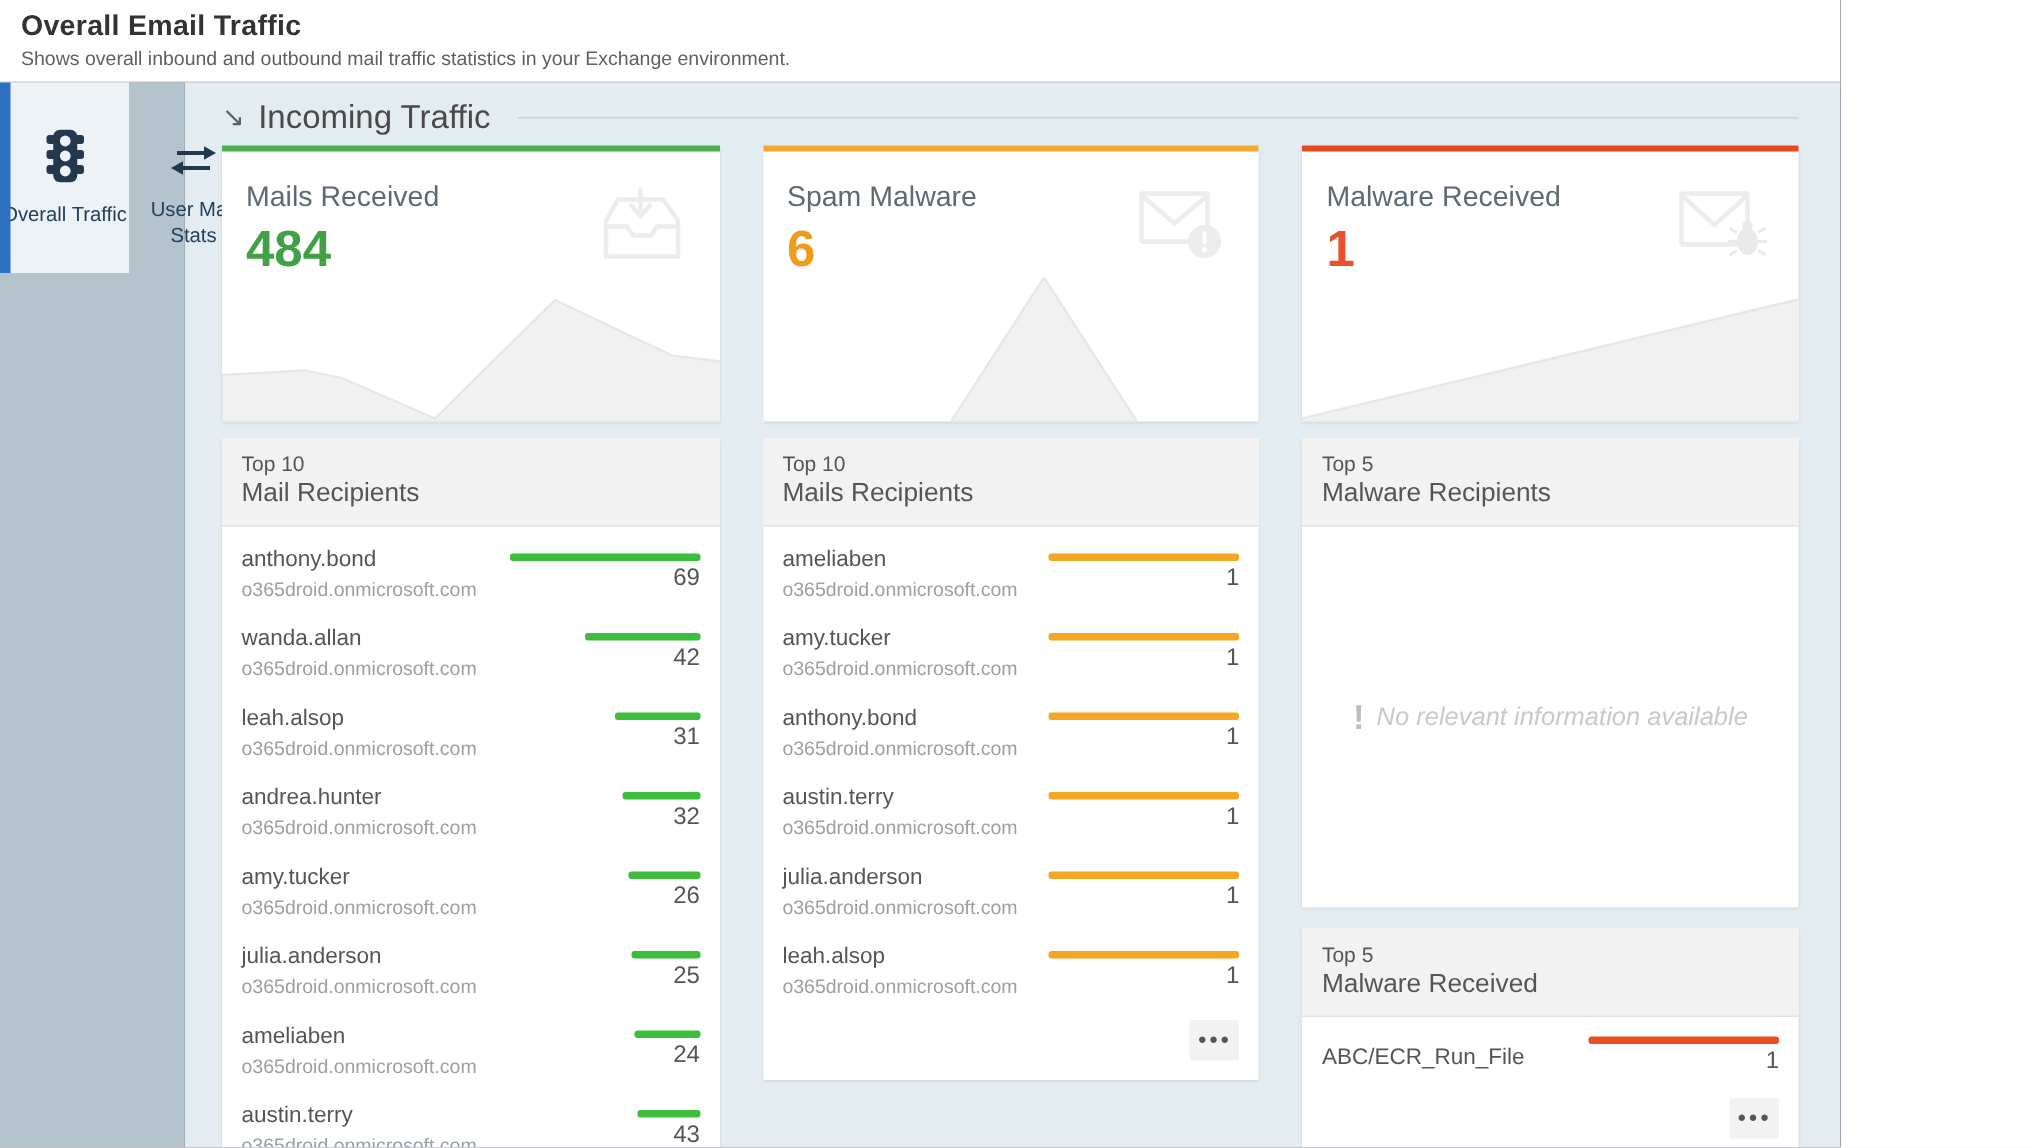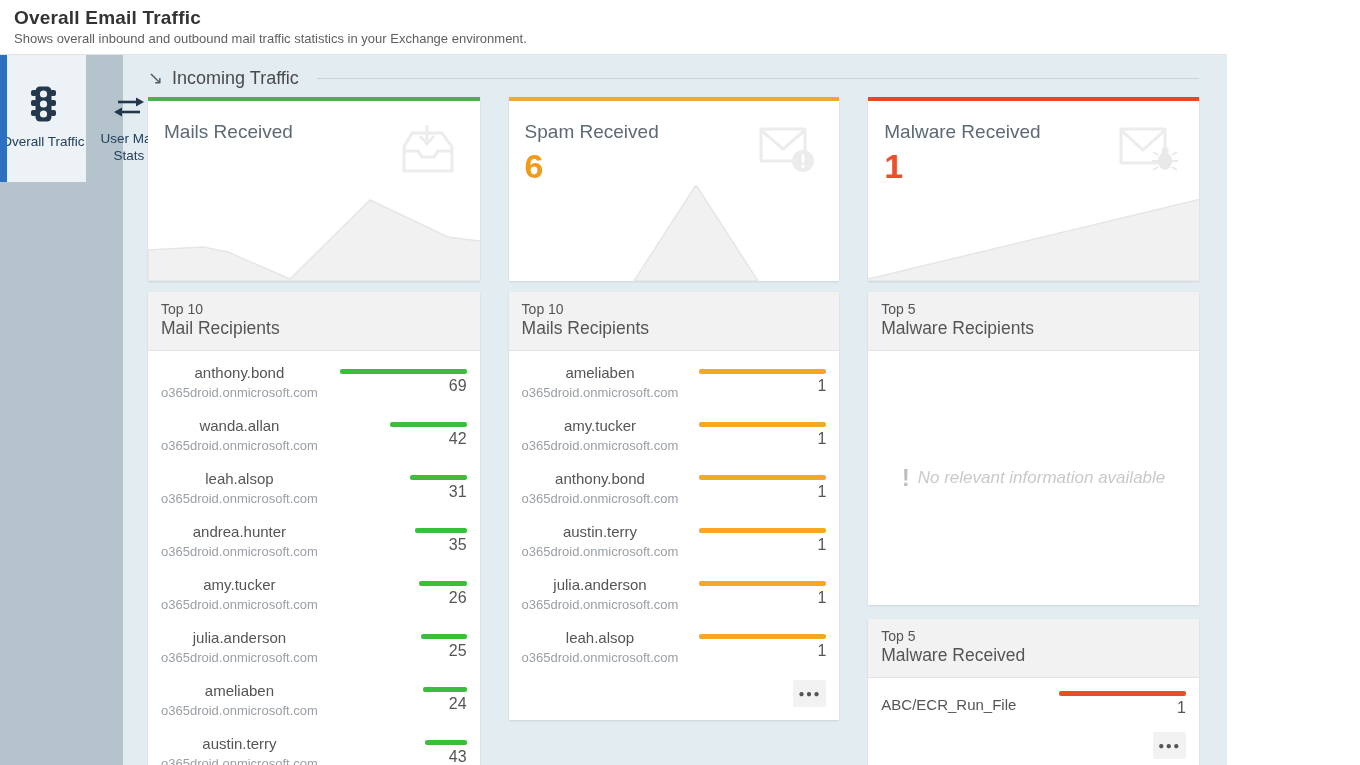"Incoming Traffic" .section-title { font-size: 18px -> 22px }
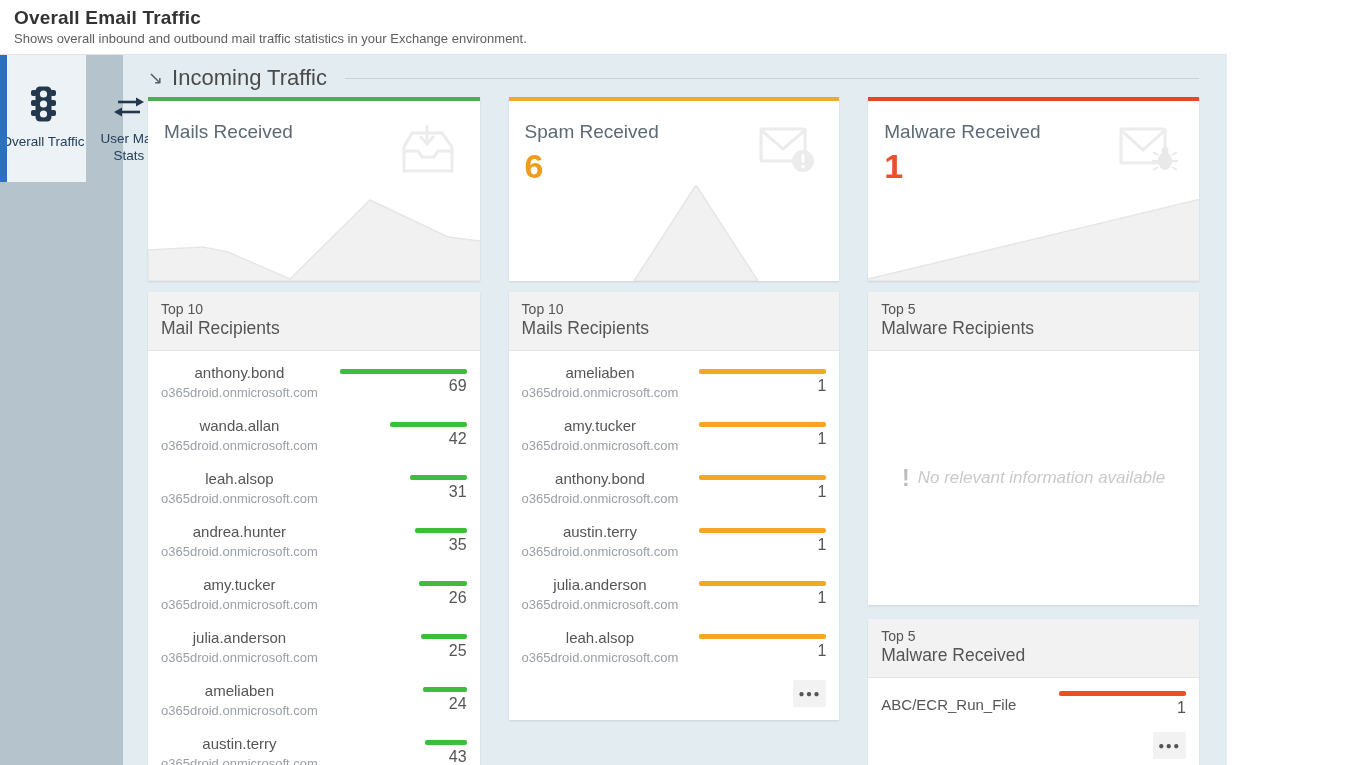"Spam Received" div.card-title { text: Received -> Malware }
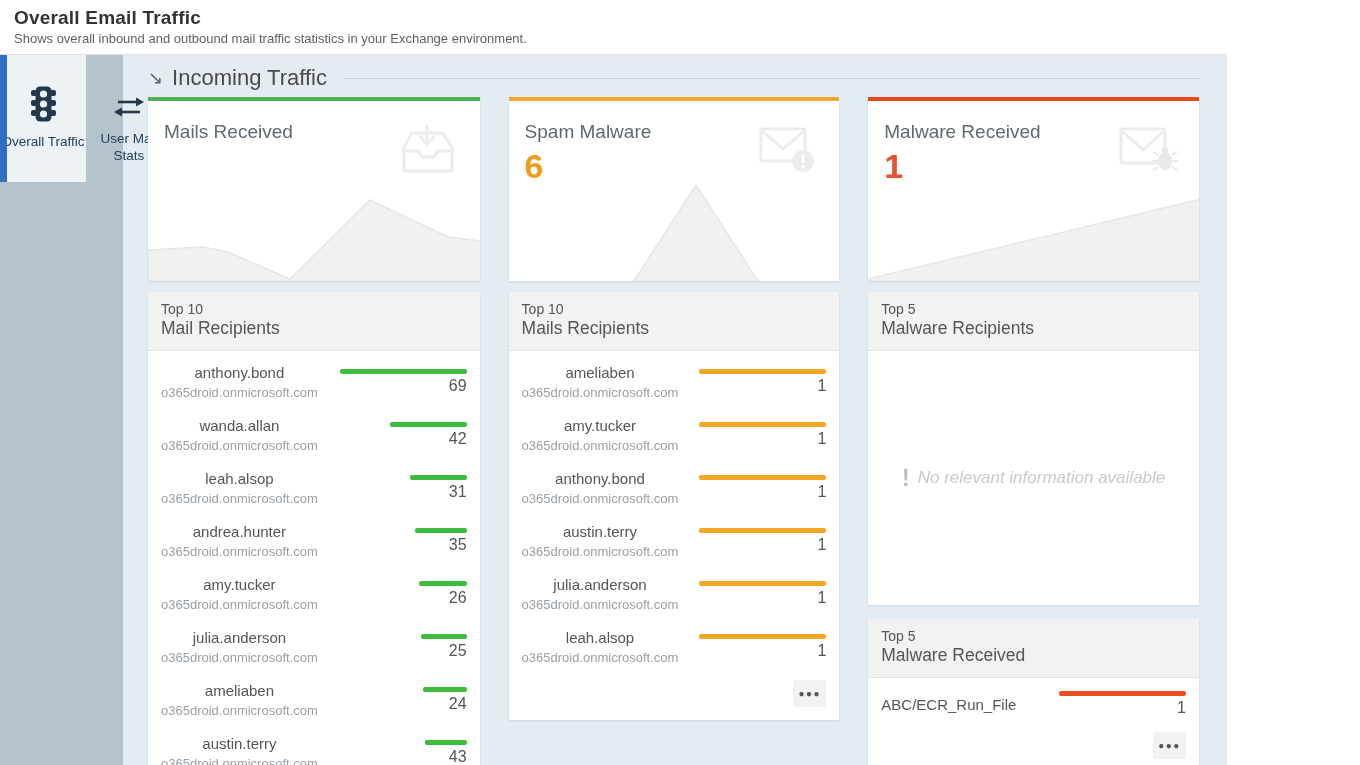"484" div.card-value { html: none -> <div>484</div> }
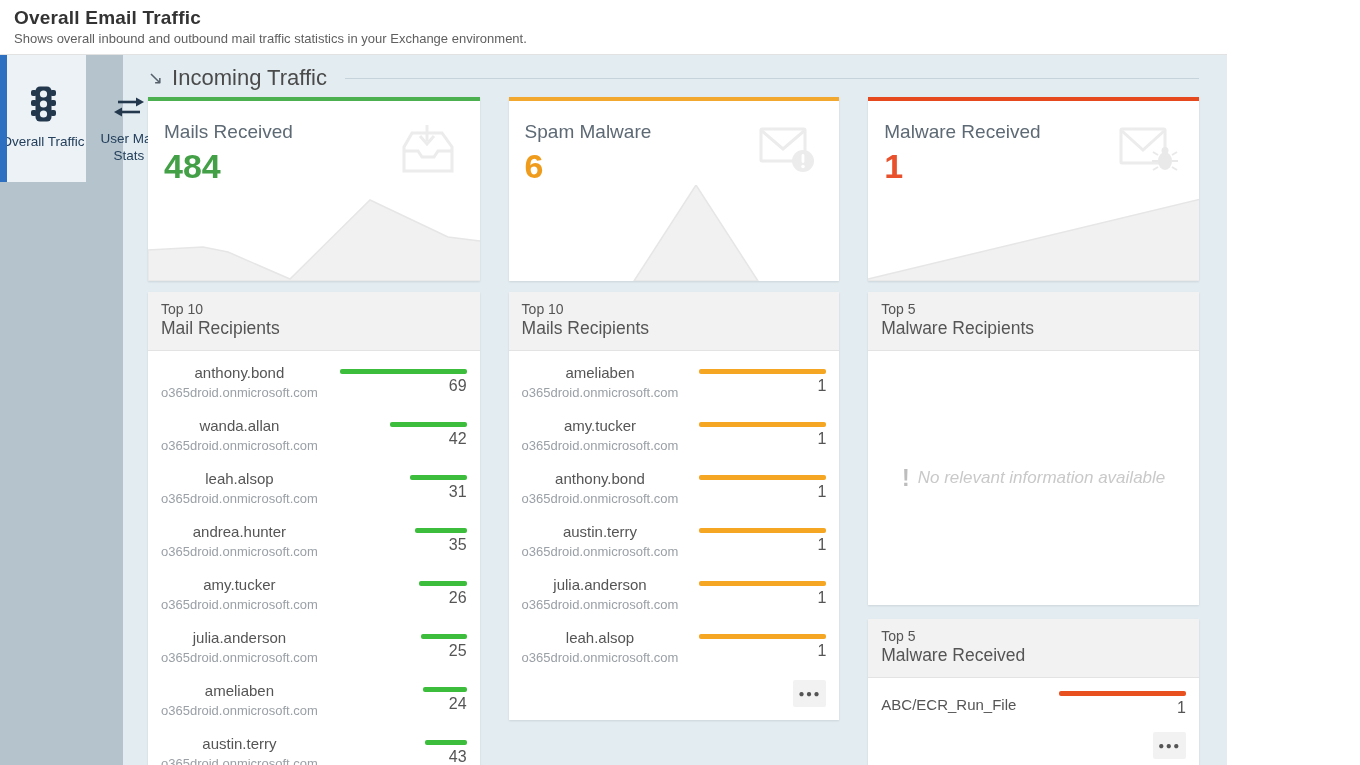"anthony.bond" .row-text { text-align: center -> none }
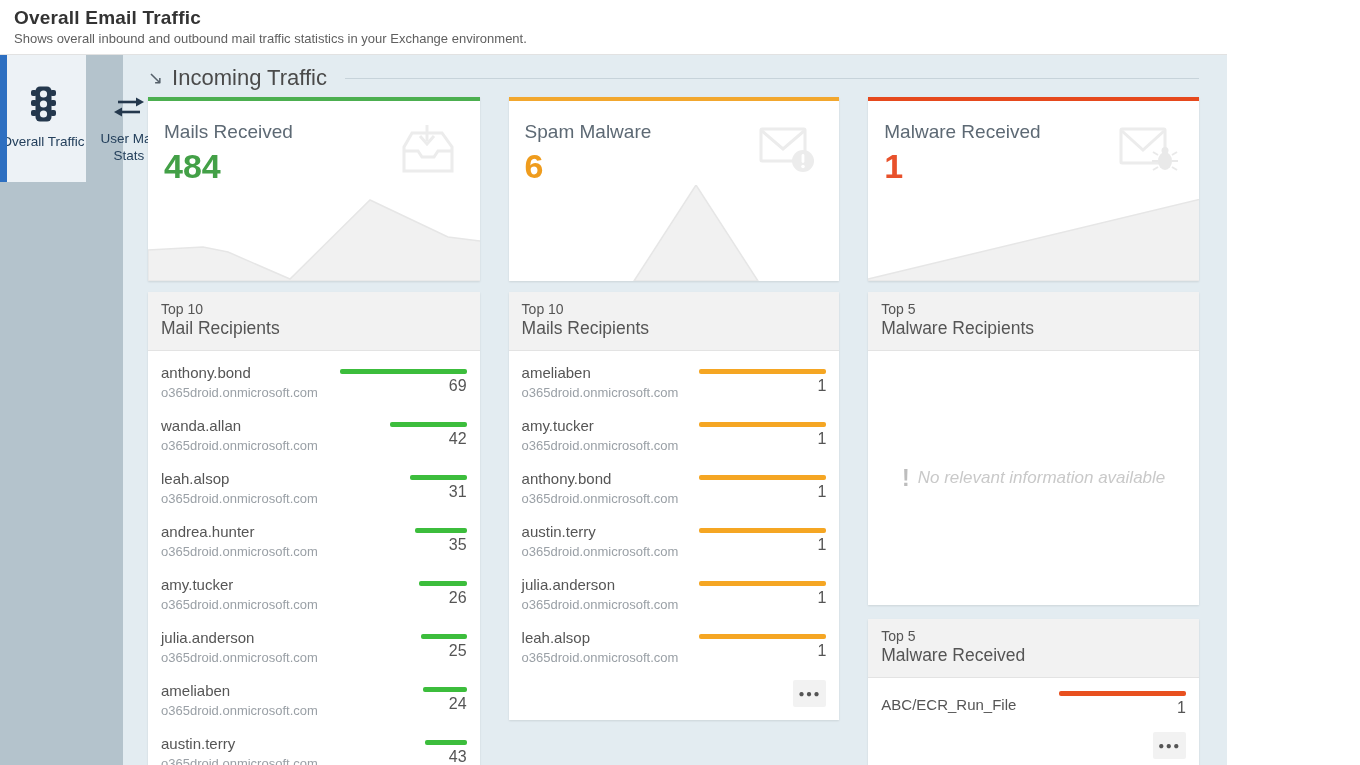"35" div.row-value { text: 35 -> 32 }
